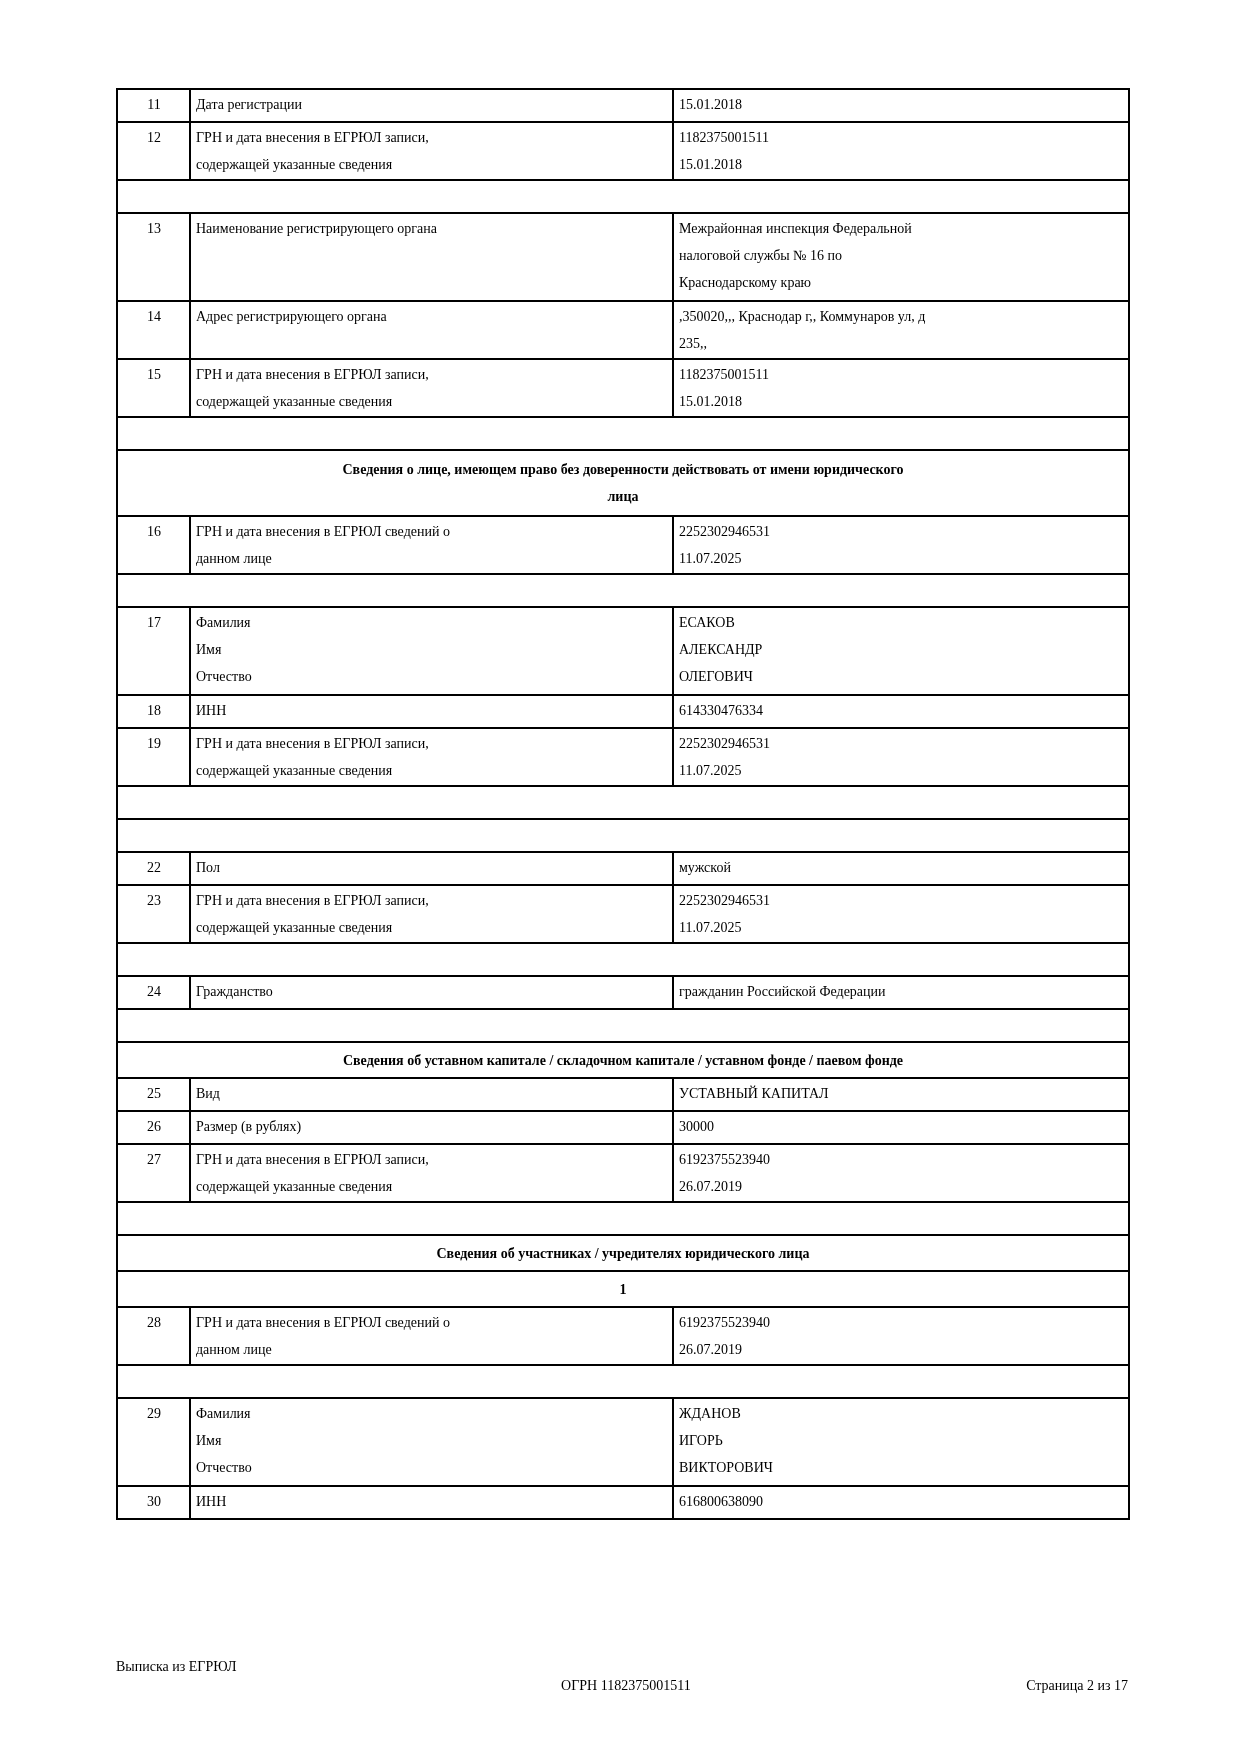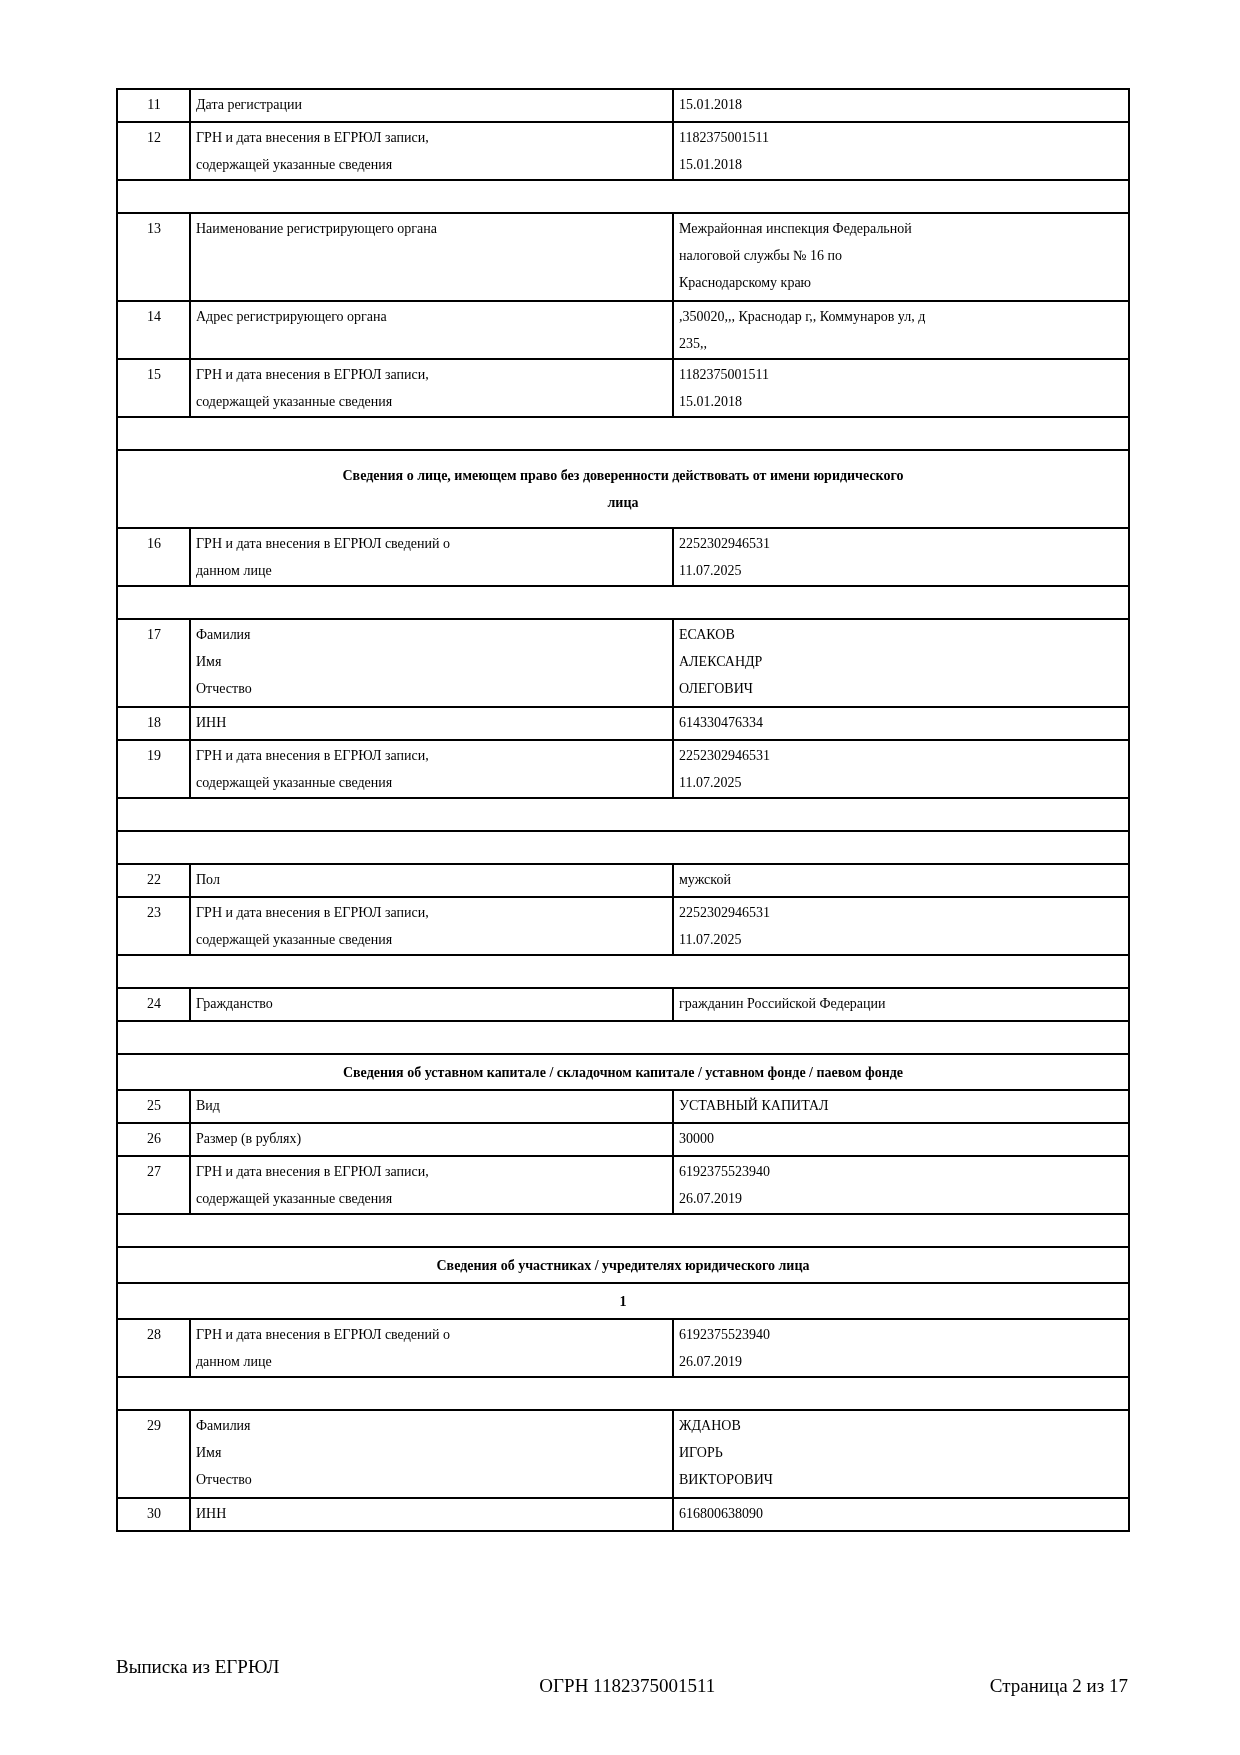"Сведения о лице, имеющем право" tr.hdr2 { height: 78px -> 66px }
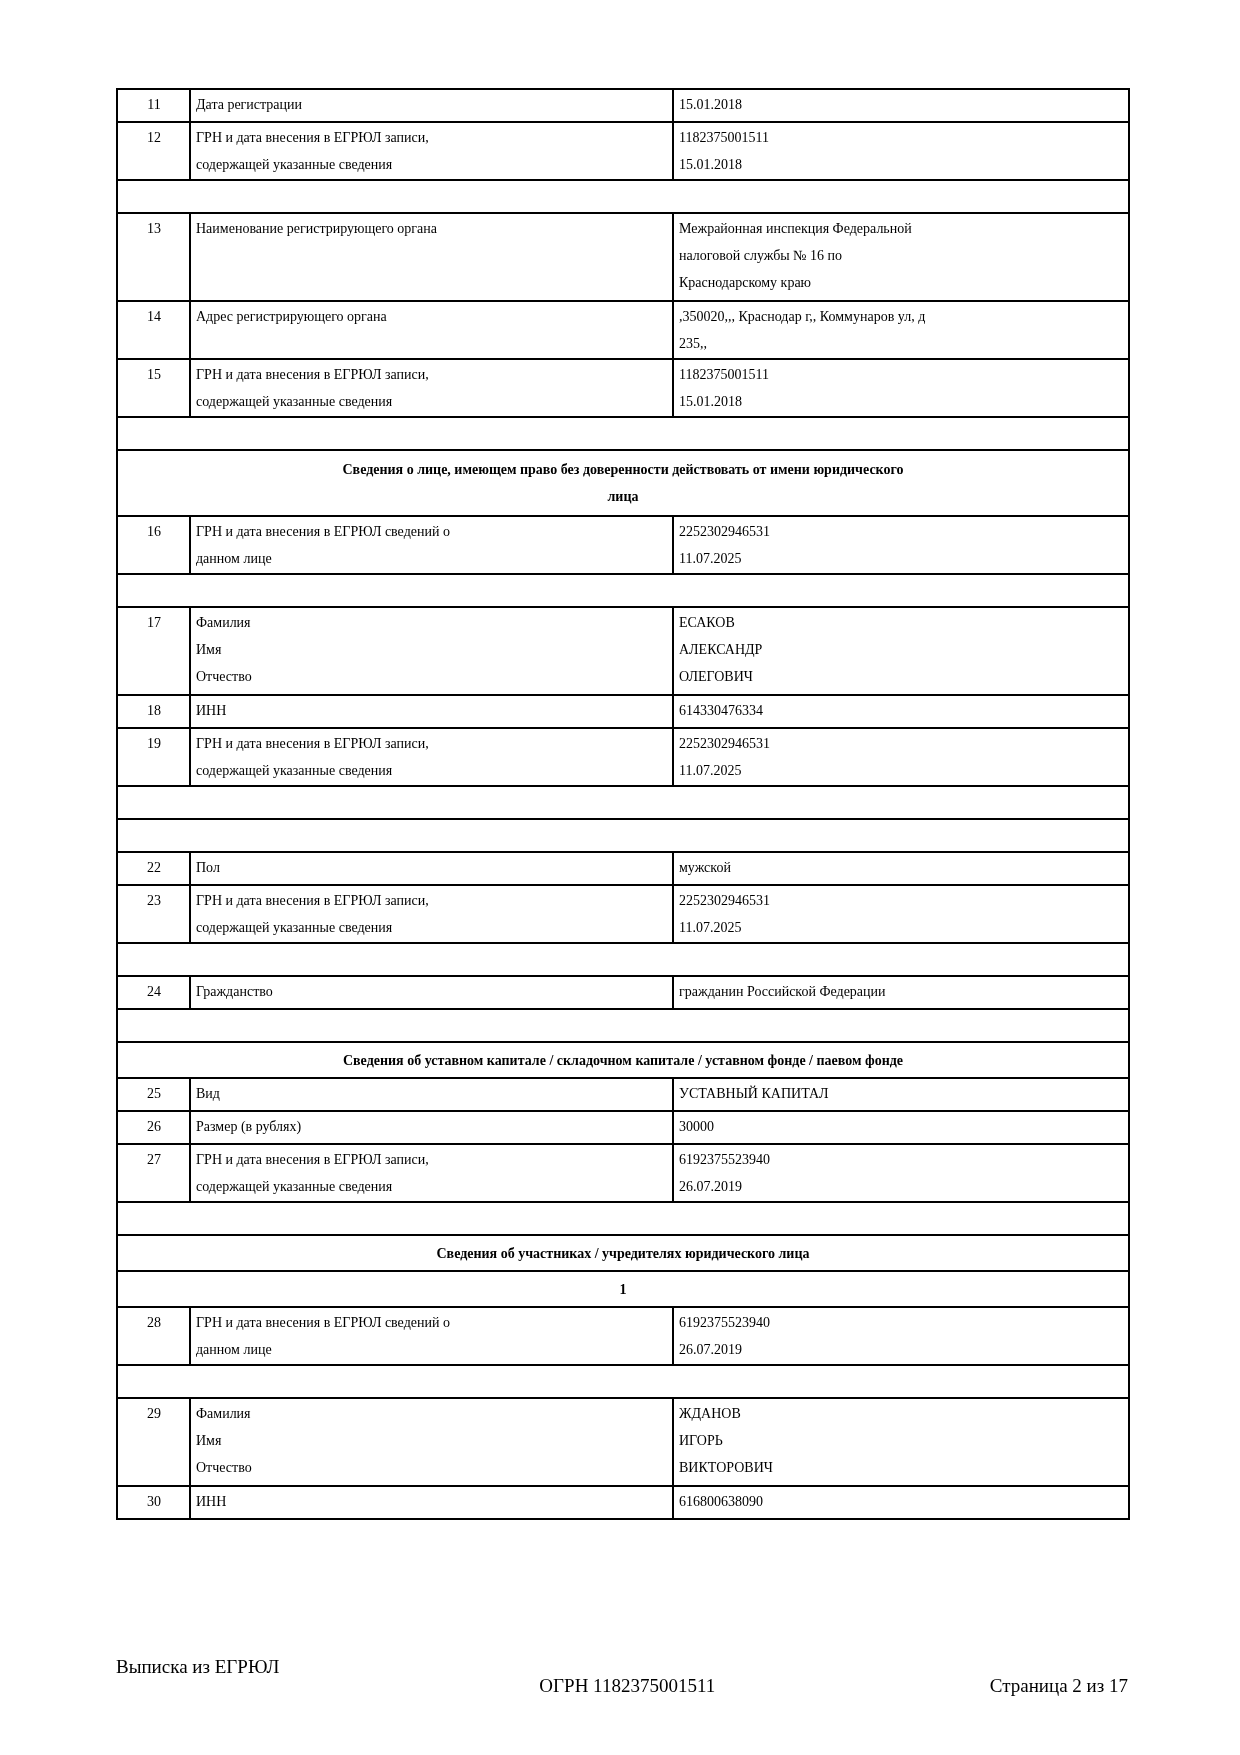"Выписка из ЕГРЮЛ" .footer { font-size: 19px -> 14px }
